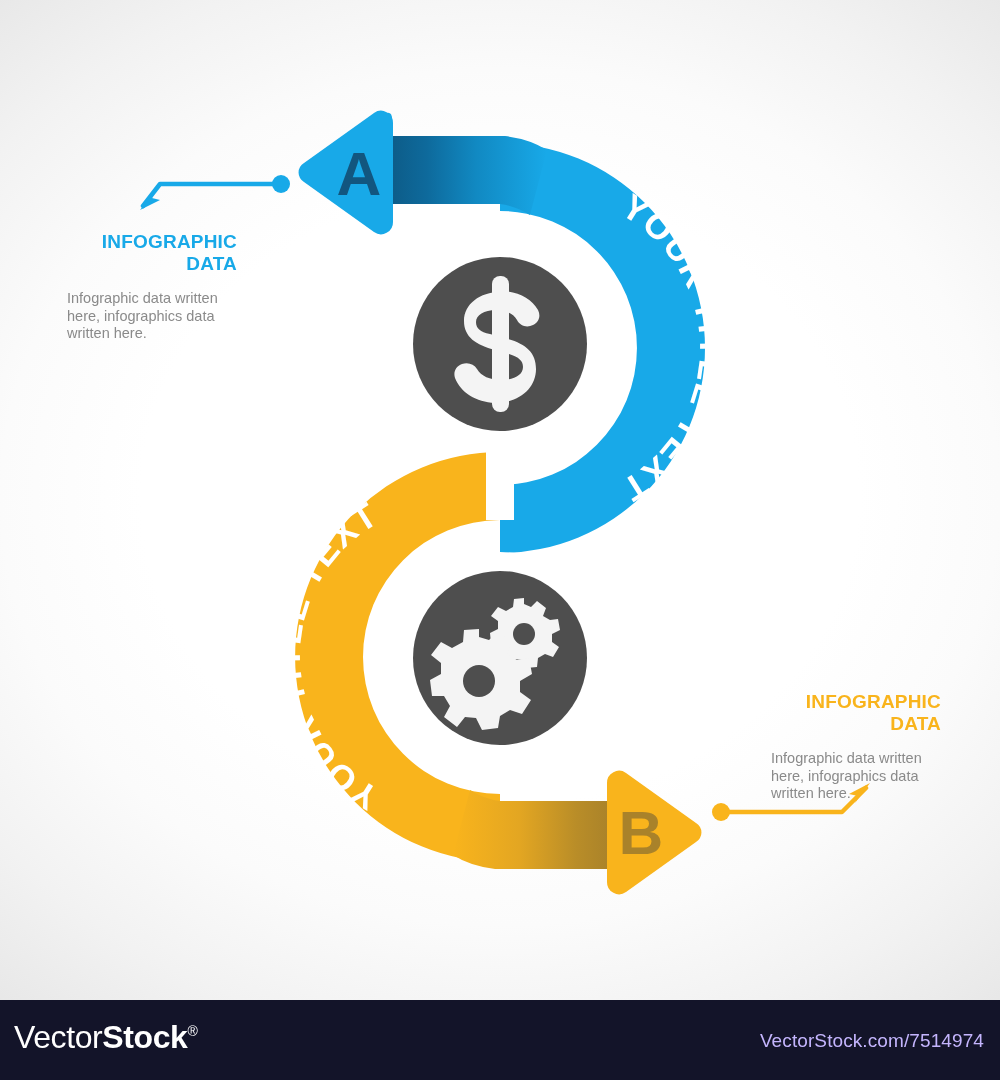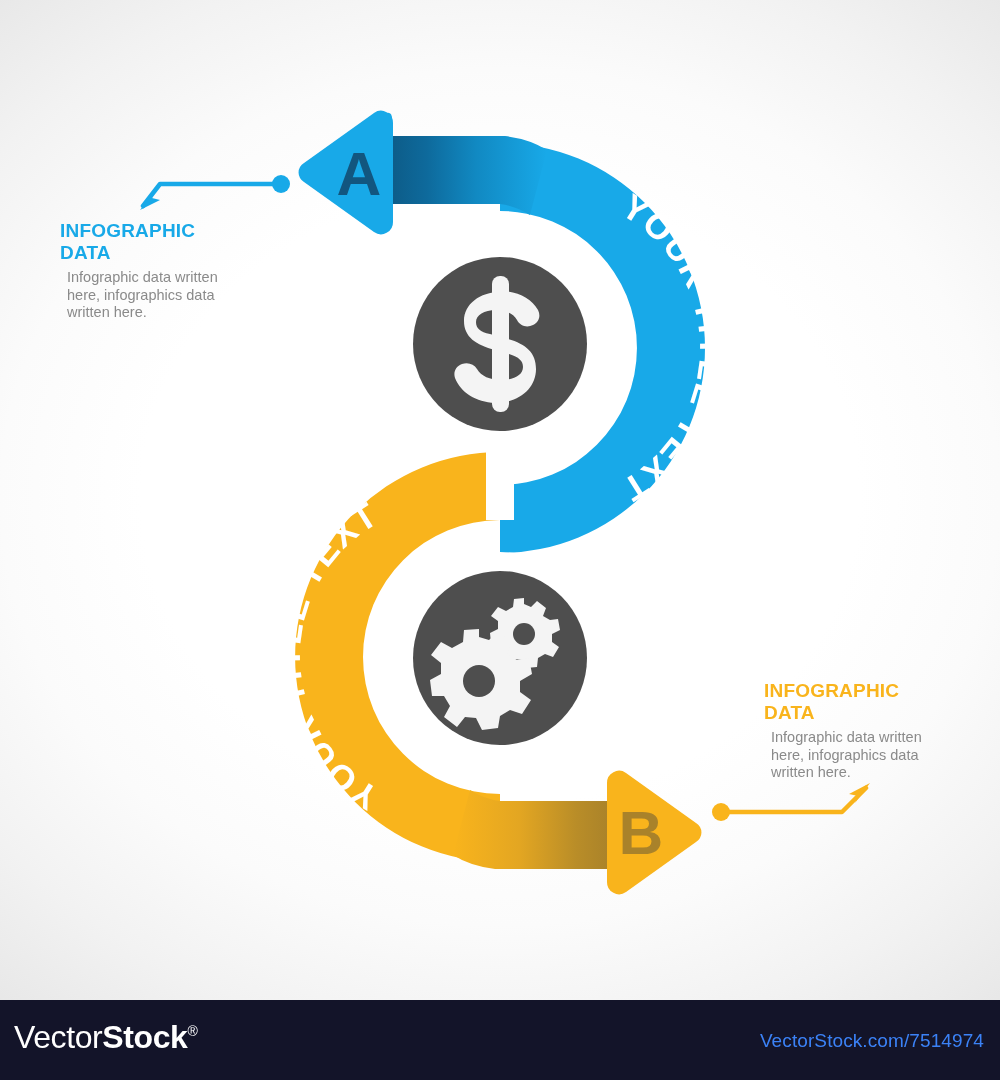"INFOGRAPHIC" .callout .c-head { margin: 4px -> 15px; text-align: left -> right }
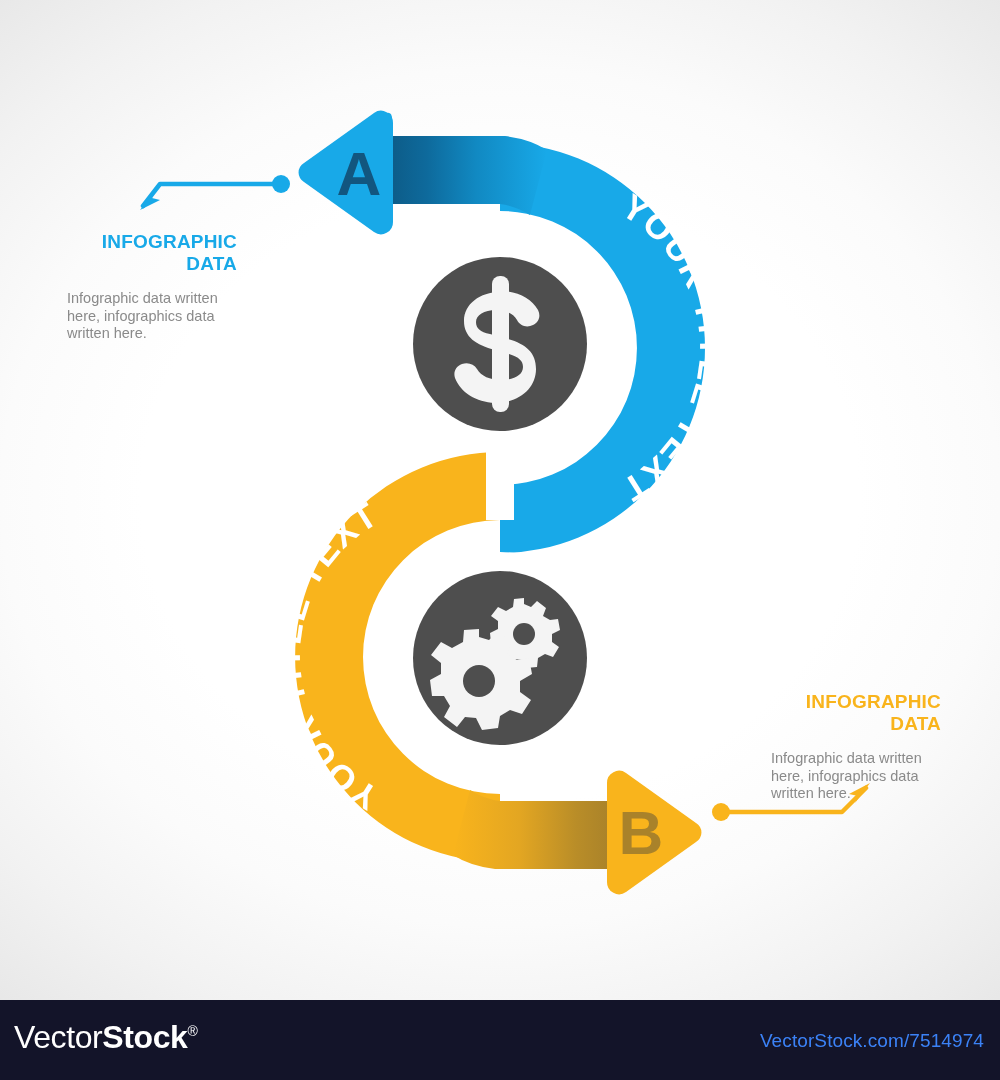"VectorStock.com/7514974" #footer .url { color: #3b82f6 -> #c4b5fd }
